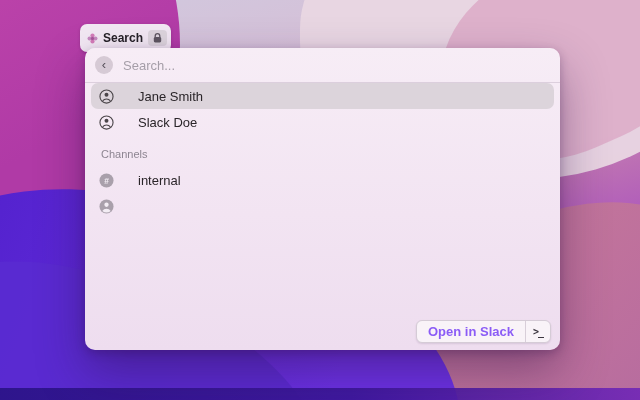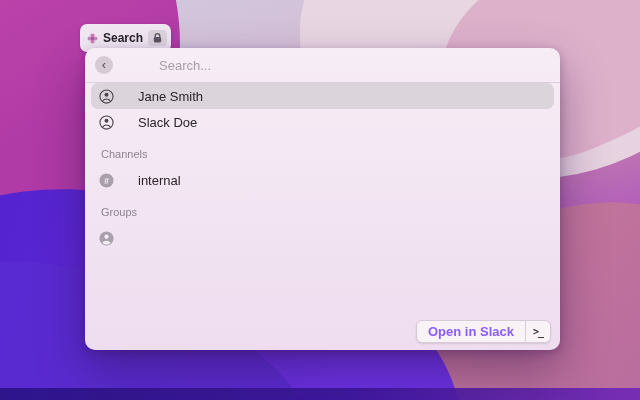"Search..." .search-input { margin-left: 36px -> none }
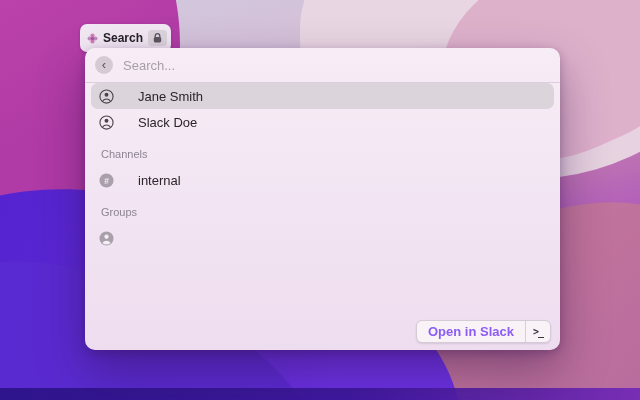"Groups" div.section-label { html: <div>Groups</div> -> none }
